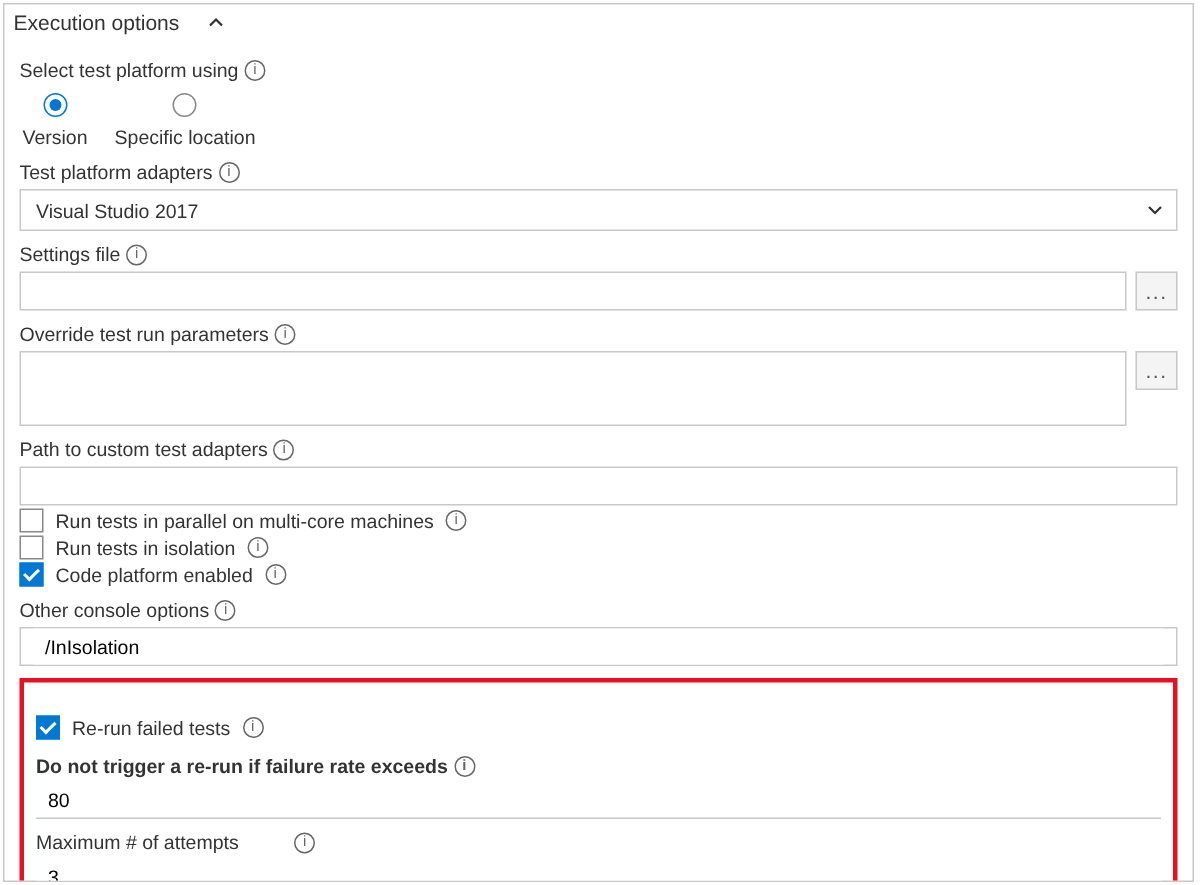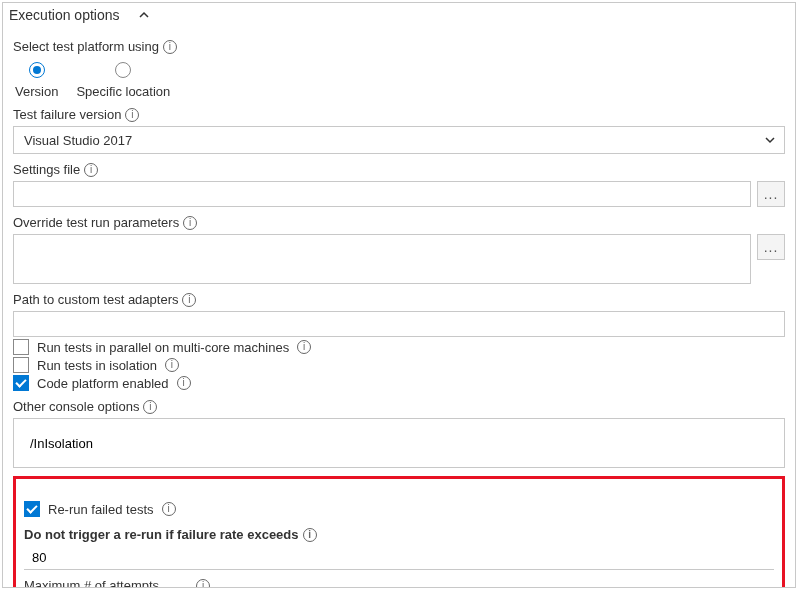"Test failure version" span { text: failure version -> platform adapters }
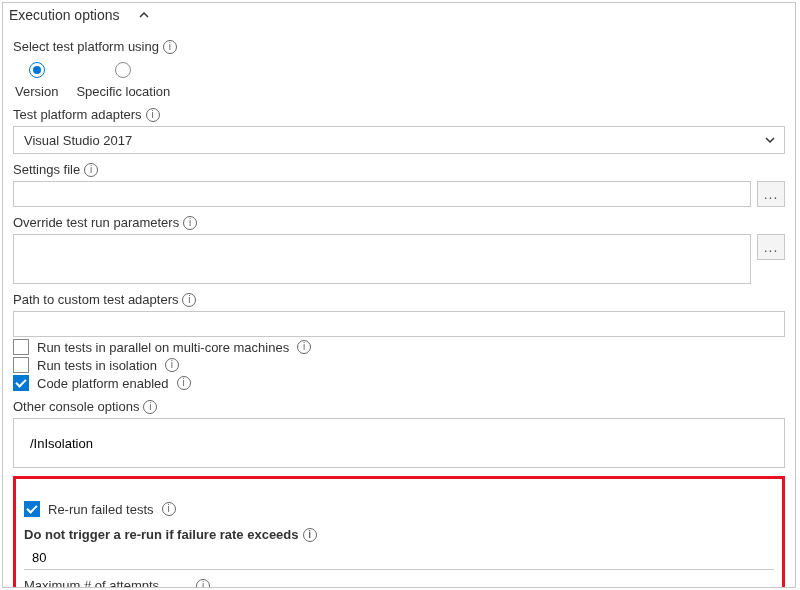"/InIsolation" .console-wrap { padding: 12px 8px -> 0 8px }
